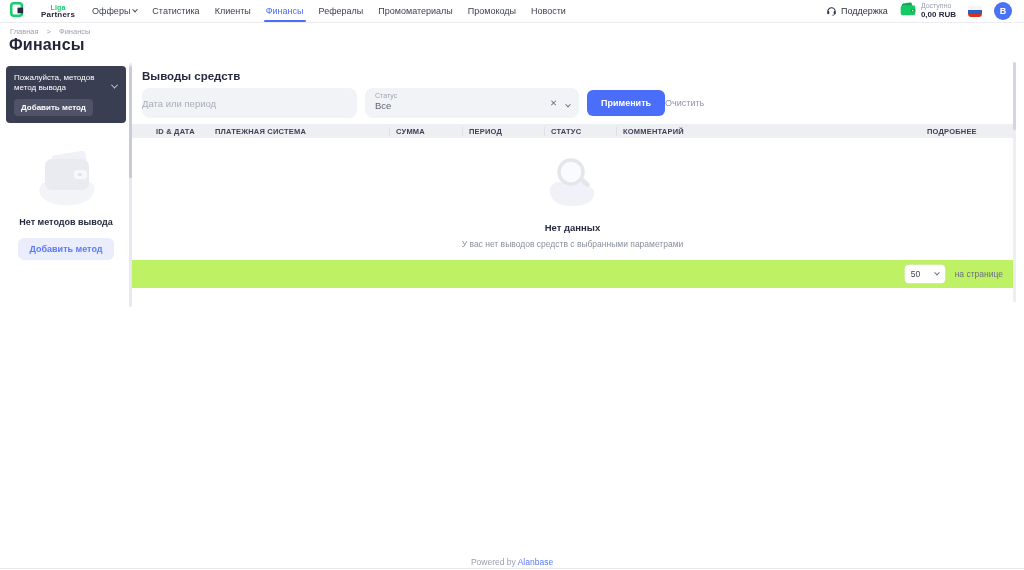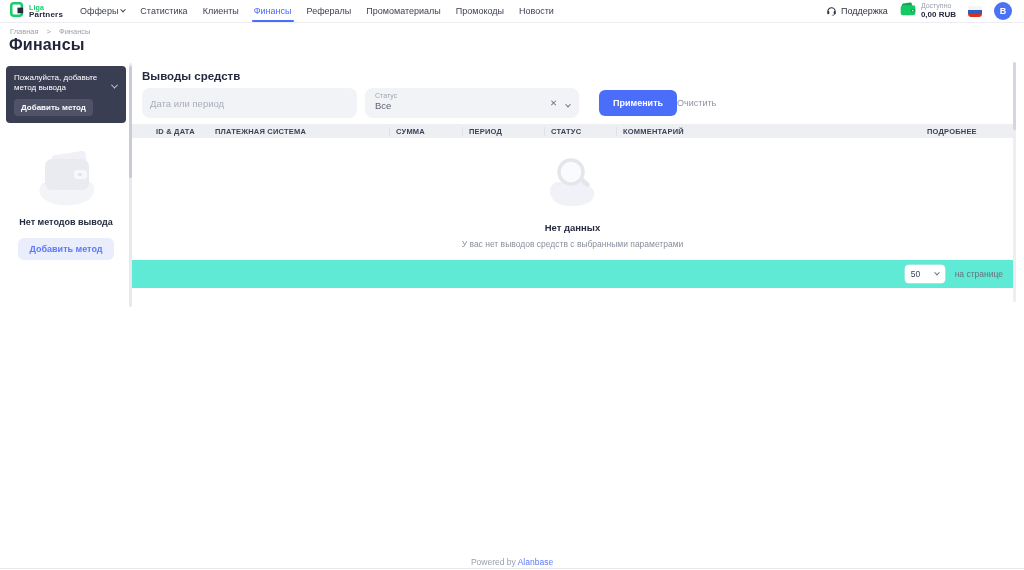"Partners" .logo { gap: 4px -> 16px; text-align: none -> center }
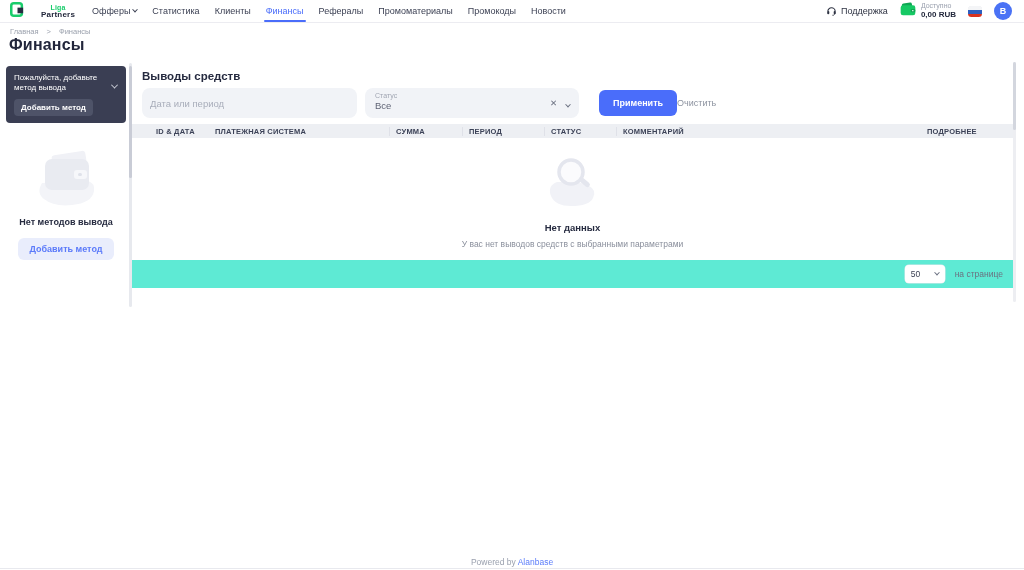"Пожалуйста, добавьте метод вывода" div.notice-text { text: добавьте -> методов }
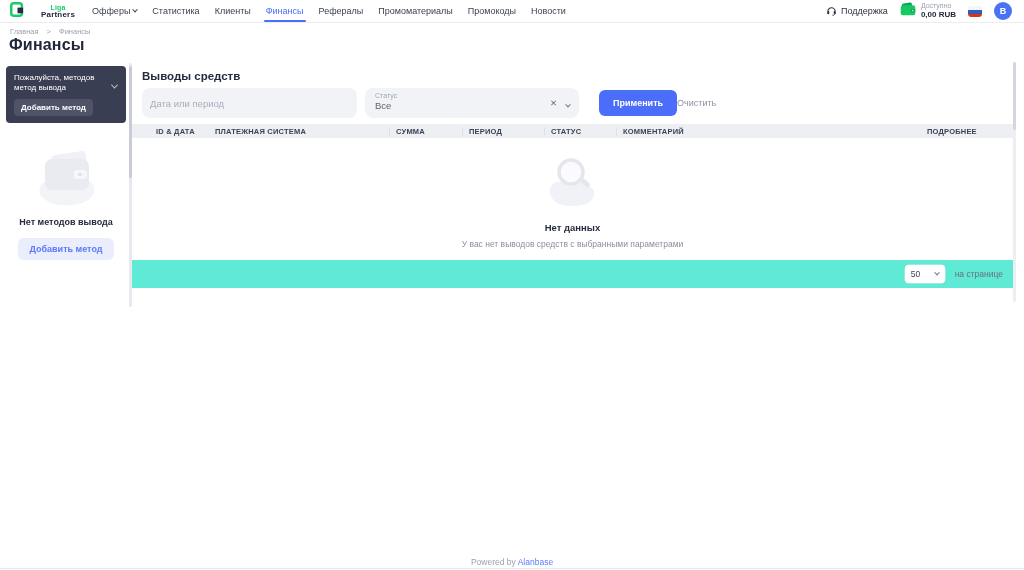"Дата или период" .date-input { padding: 0 8px -> 0 0 }
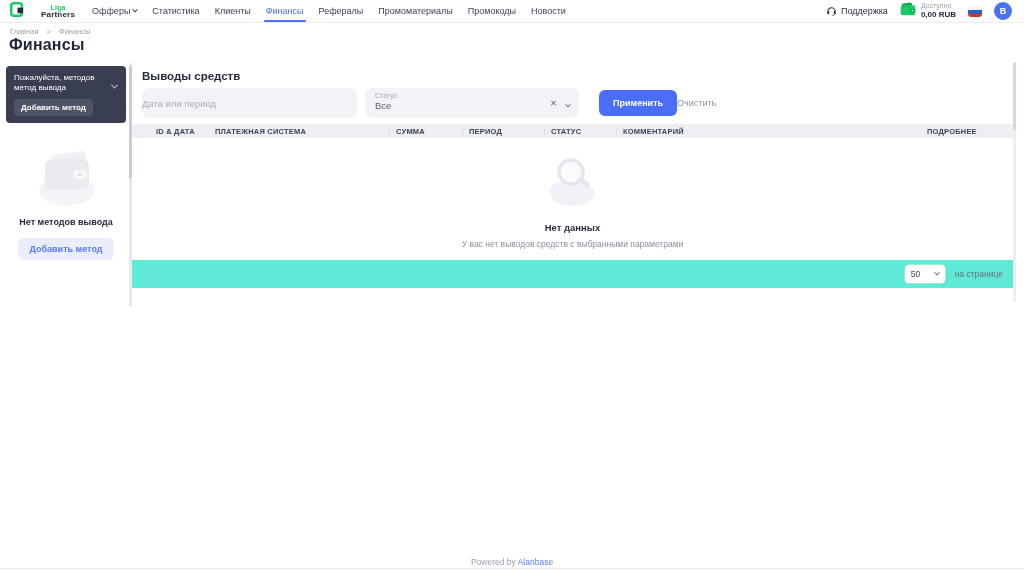"Применить" .apply-btn { margin-left: 20px -> 8px }
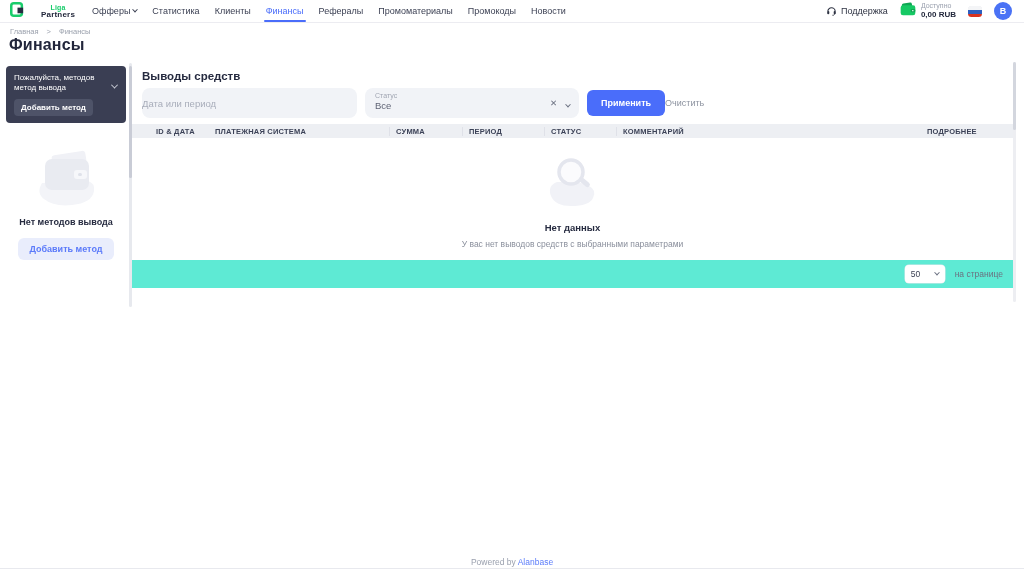"50" .pagination { background: #5eead4 -> #bef264 }
